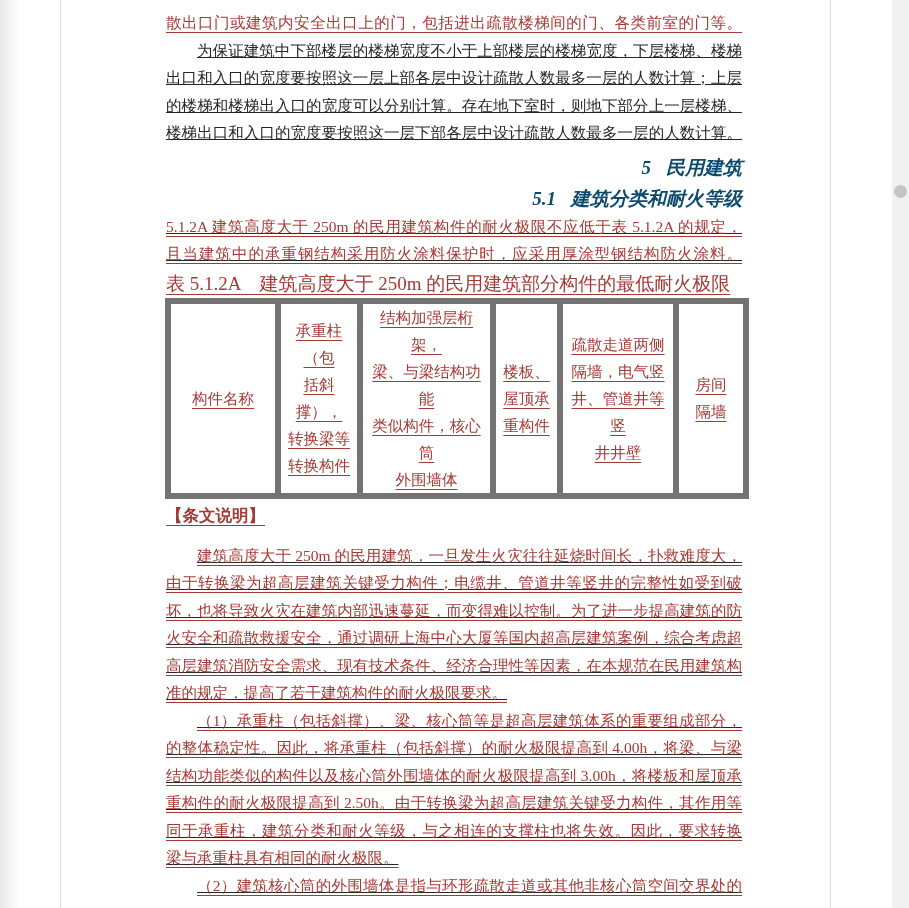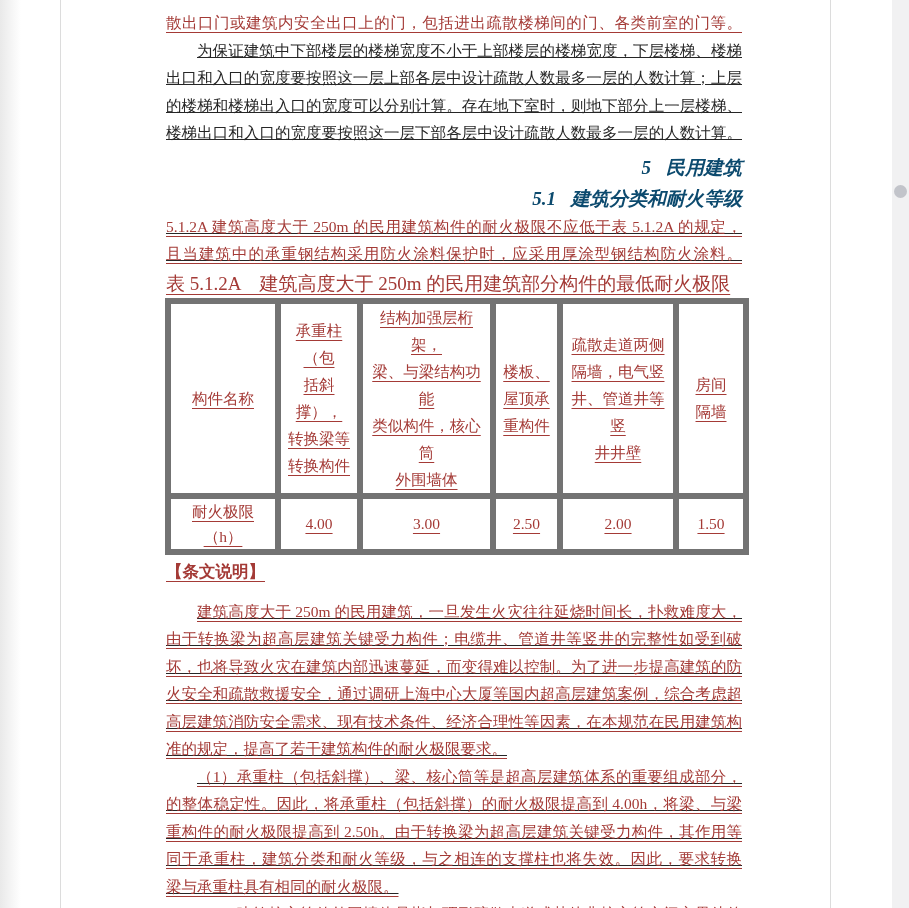"耐火极限（h）" tr.val { html: <tr> <td>耐火极限（h）</td> <td>4.00</td> <td>3.00</td> <td>2.50</td> <td>2.00</td> <td>1.50</td> </tr> -> none }
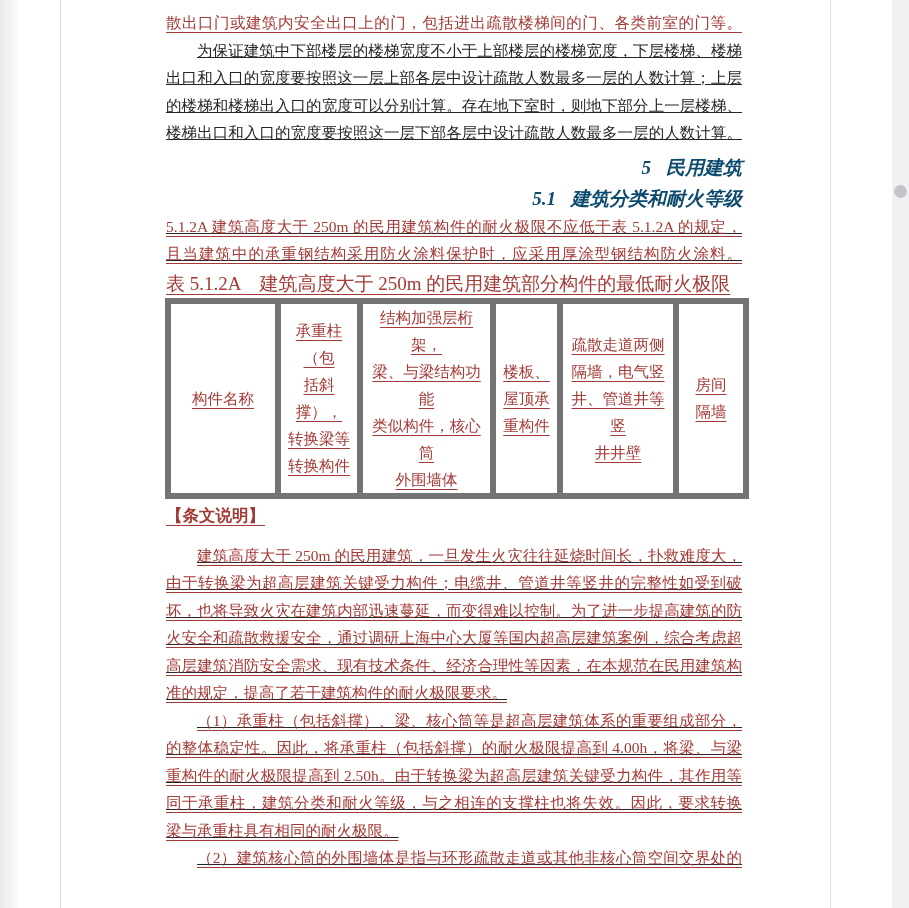"结构功能类似的构件以及核心筒外围墙体的耐火极限提高到 3.00h，将楼板和屋顶承" div.ln { html: none -> <div>结构功能类似的构件以及核心筒外围墙体的耐火极限提高到 3.00h，将楼板和屋顶承</div> }
